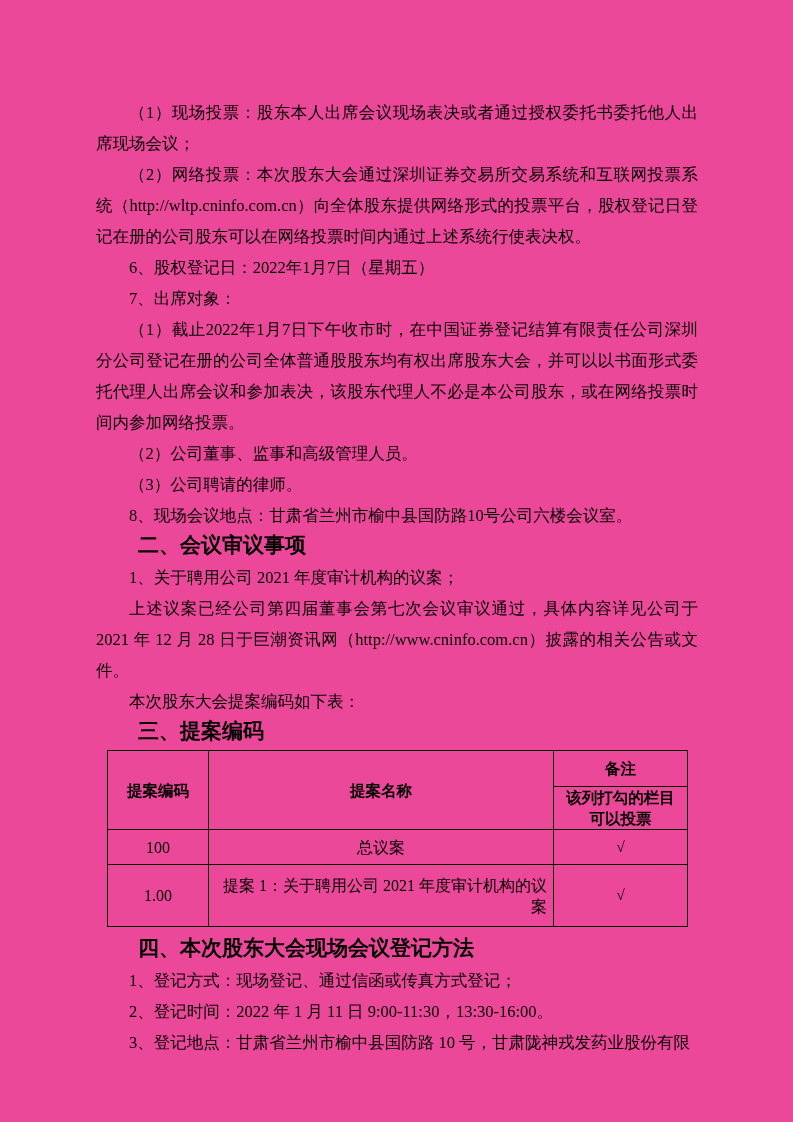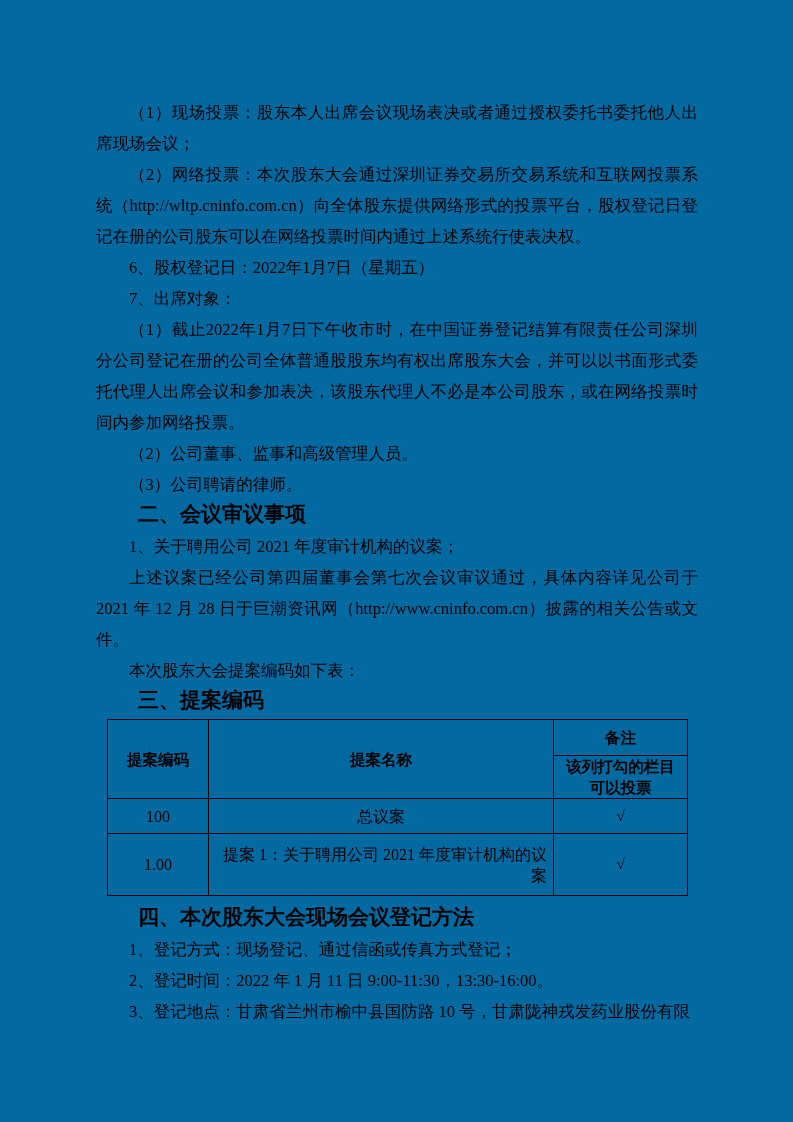"（1）现场投票：股东本人出席会议现场表决或者通过授权委托书委托他人出席现场会议；" .canvas { background: #0369a1 -> #ec4899 }
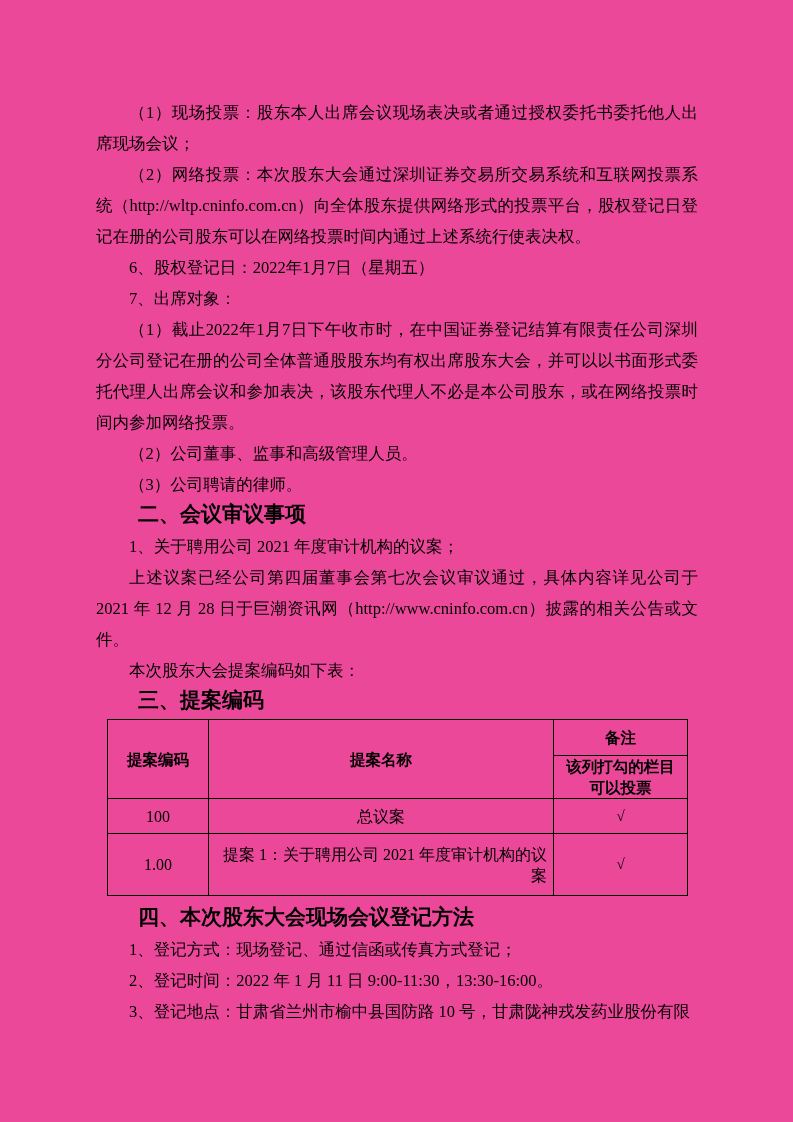"8、现场会议地点：甘肃省兰州市榆中县国防路10号公司六楼会议室。" p.doc-line { html: none -> <p>8、现场会议地点：甘肃省兰州市榆中县国防路10号公司六楼会议室。</p> }
